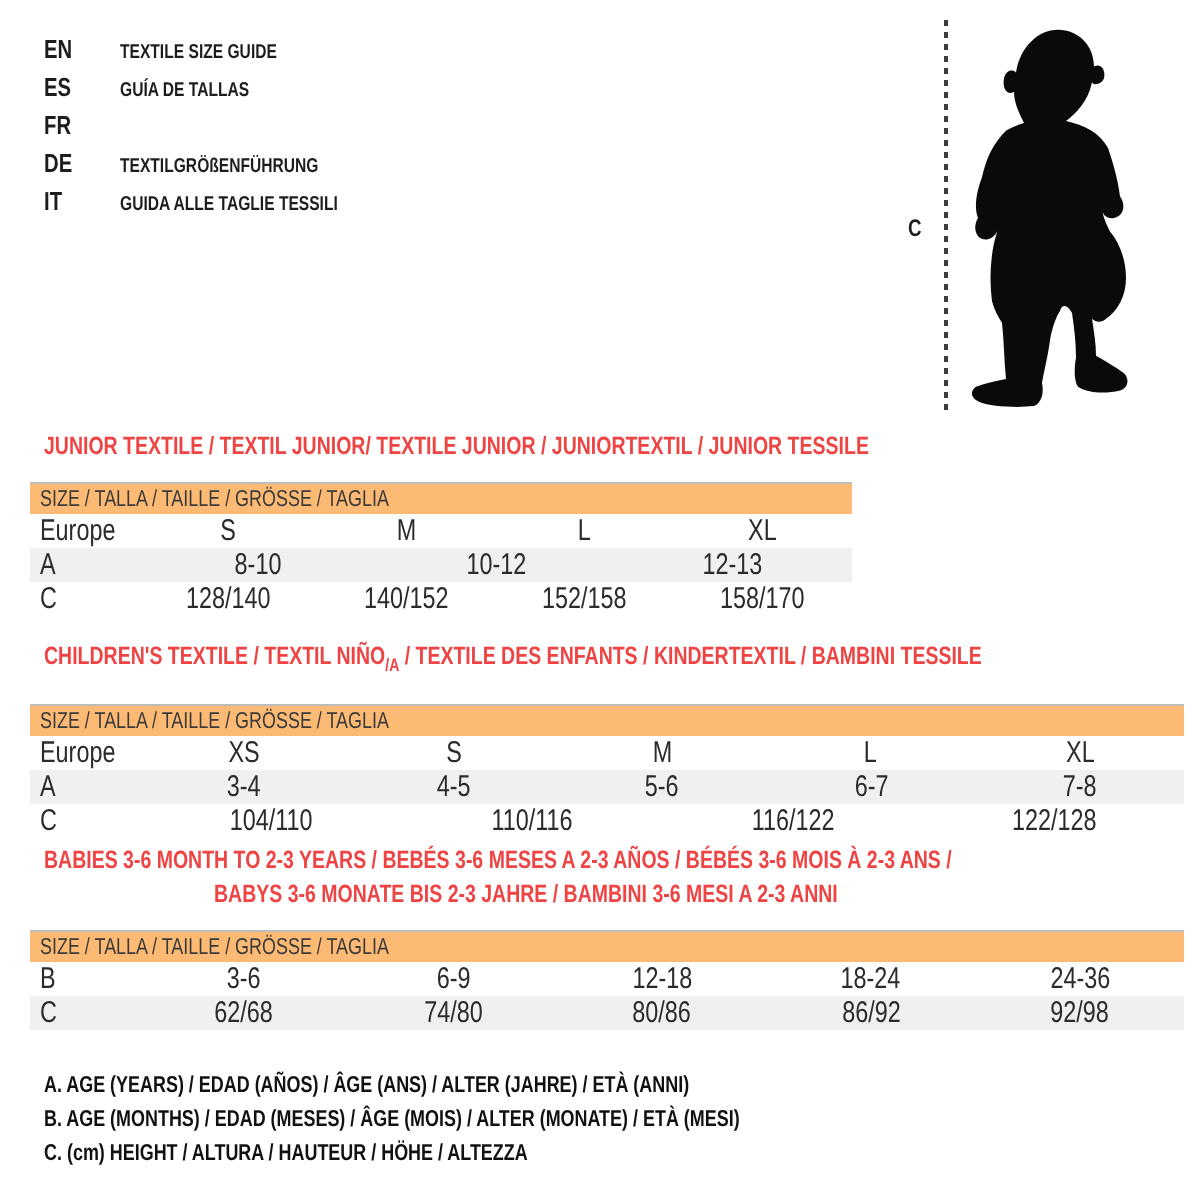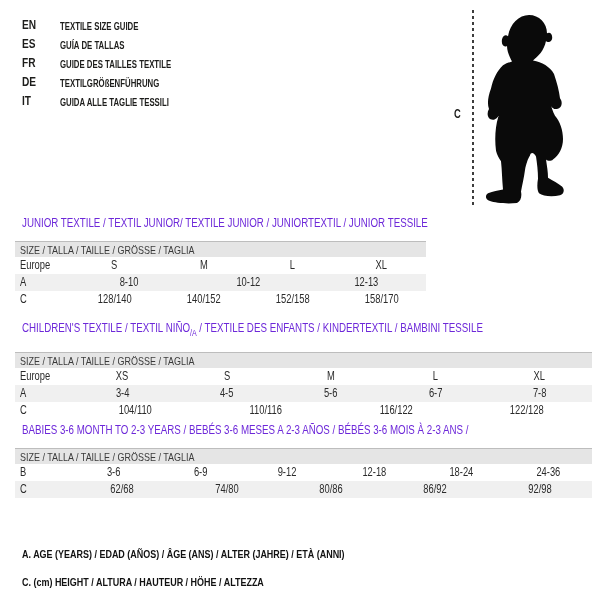"GUIDE DES TAILLES TEXTILE" span.lang-label { html: <span><span>GUIDE DES TAILLES TEXTILE</span></span> -> none }
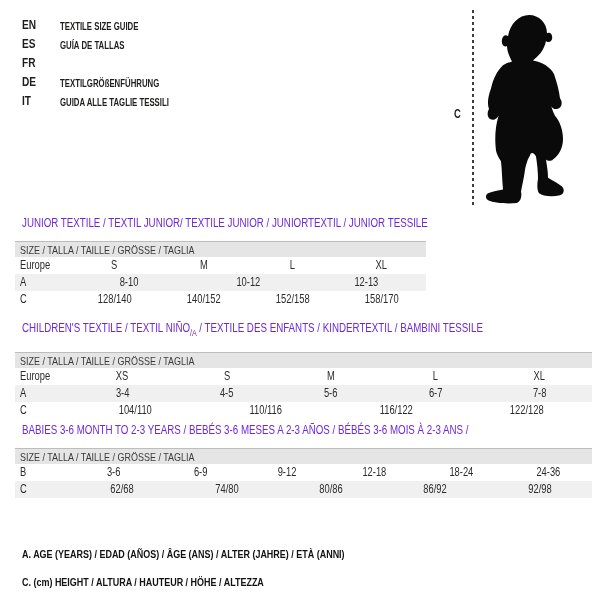"JUNIOR TEXTILE / TEXTIL JUNIOR/" .table-title { color: #6d28d9 -> #ef4444; font-weight: normal -> bold }
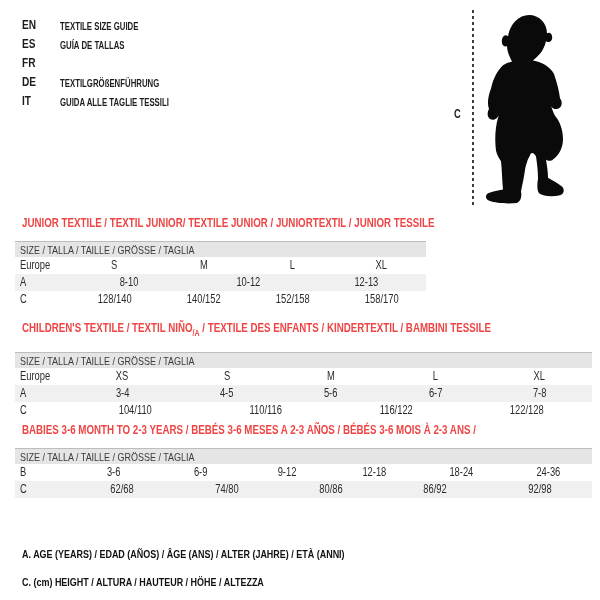"SIZE / TALLA / TAILLE" .bar { background: #e5e5e5 -> #fdba74 }
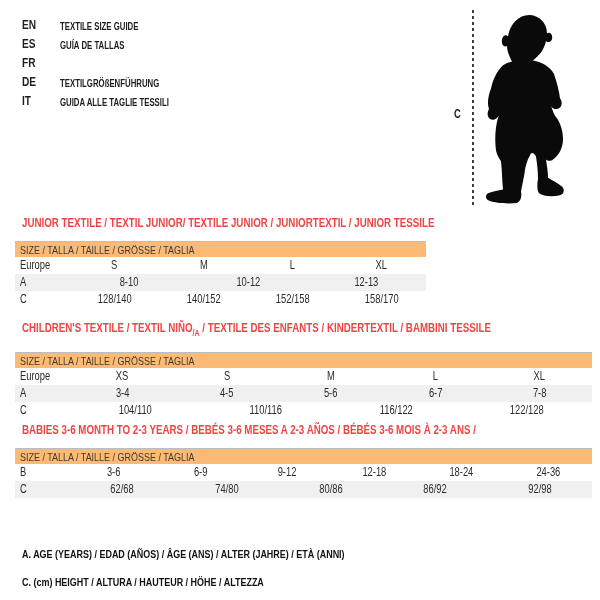"Europe" .row { font-size: 12px -> 15px }
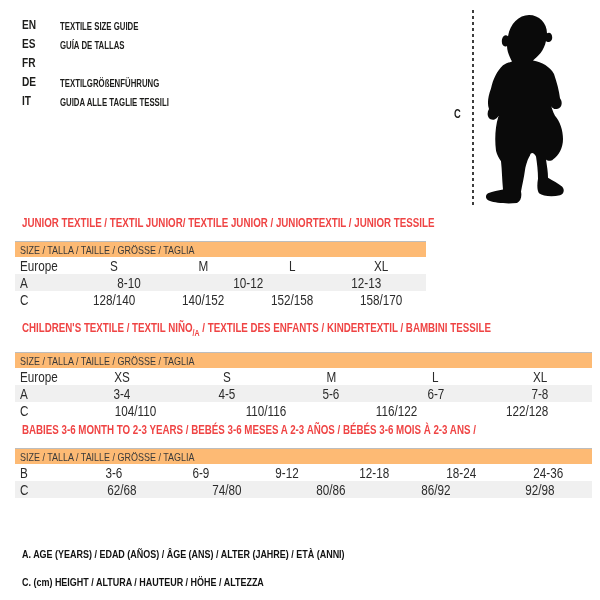"BABYS 3-6 MONATE BIS 2-3" div.title-line { html: none -> <div><span>BABYS 3-6 MONATE BIS 2-3 JAHRE / BAMBINI 3-6 MESI A 2-3 ANNI</span></div> }
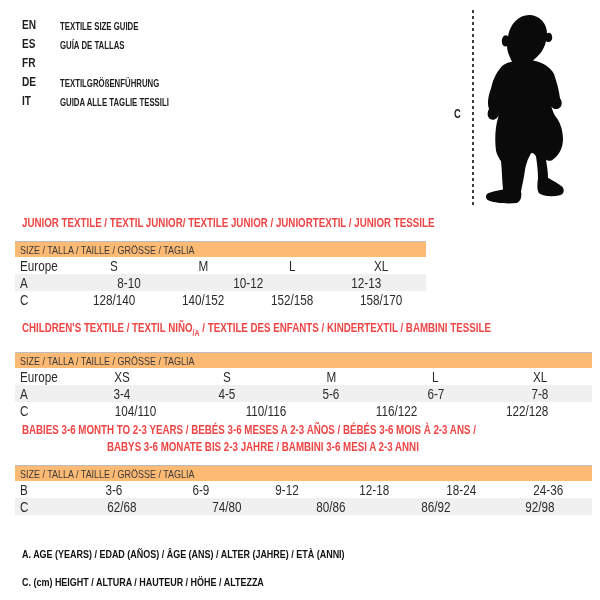"9-12" span.val { html: <span><span>9-12</span></span> -> none }
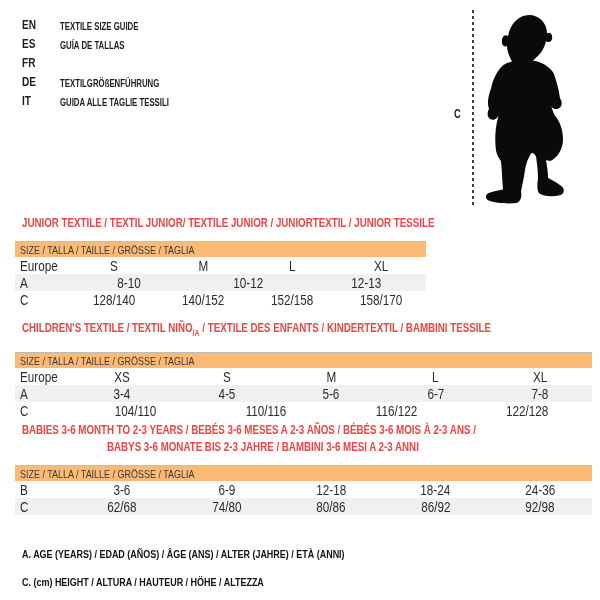"A. AGE (YEARS) / EDAD" .legend-line { margin-top: 11px -> none }
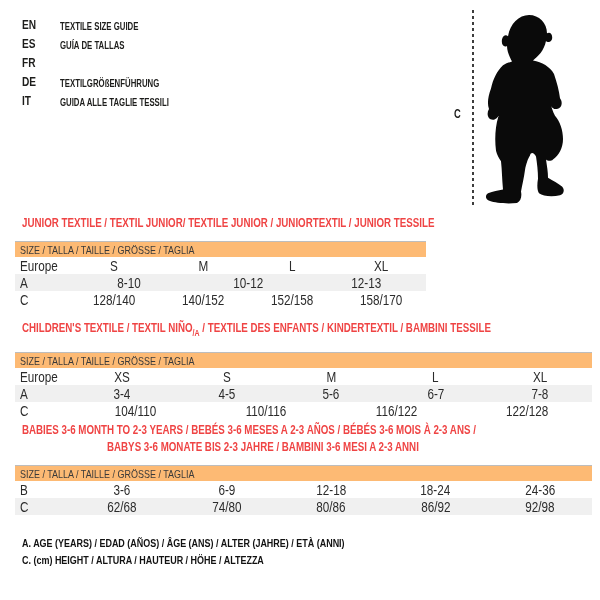"B. AGE (MONTHS) / EDAD" div.legend-line { html: none -> <div><span>B. AGE (MONTHS) / EDAD (MESES) / ÂGE (MOIS) / ALTER (MONATE) / ETÀ (MESI)</span></div> }
